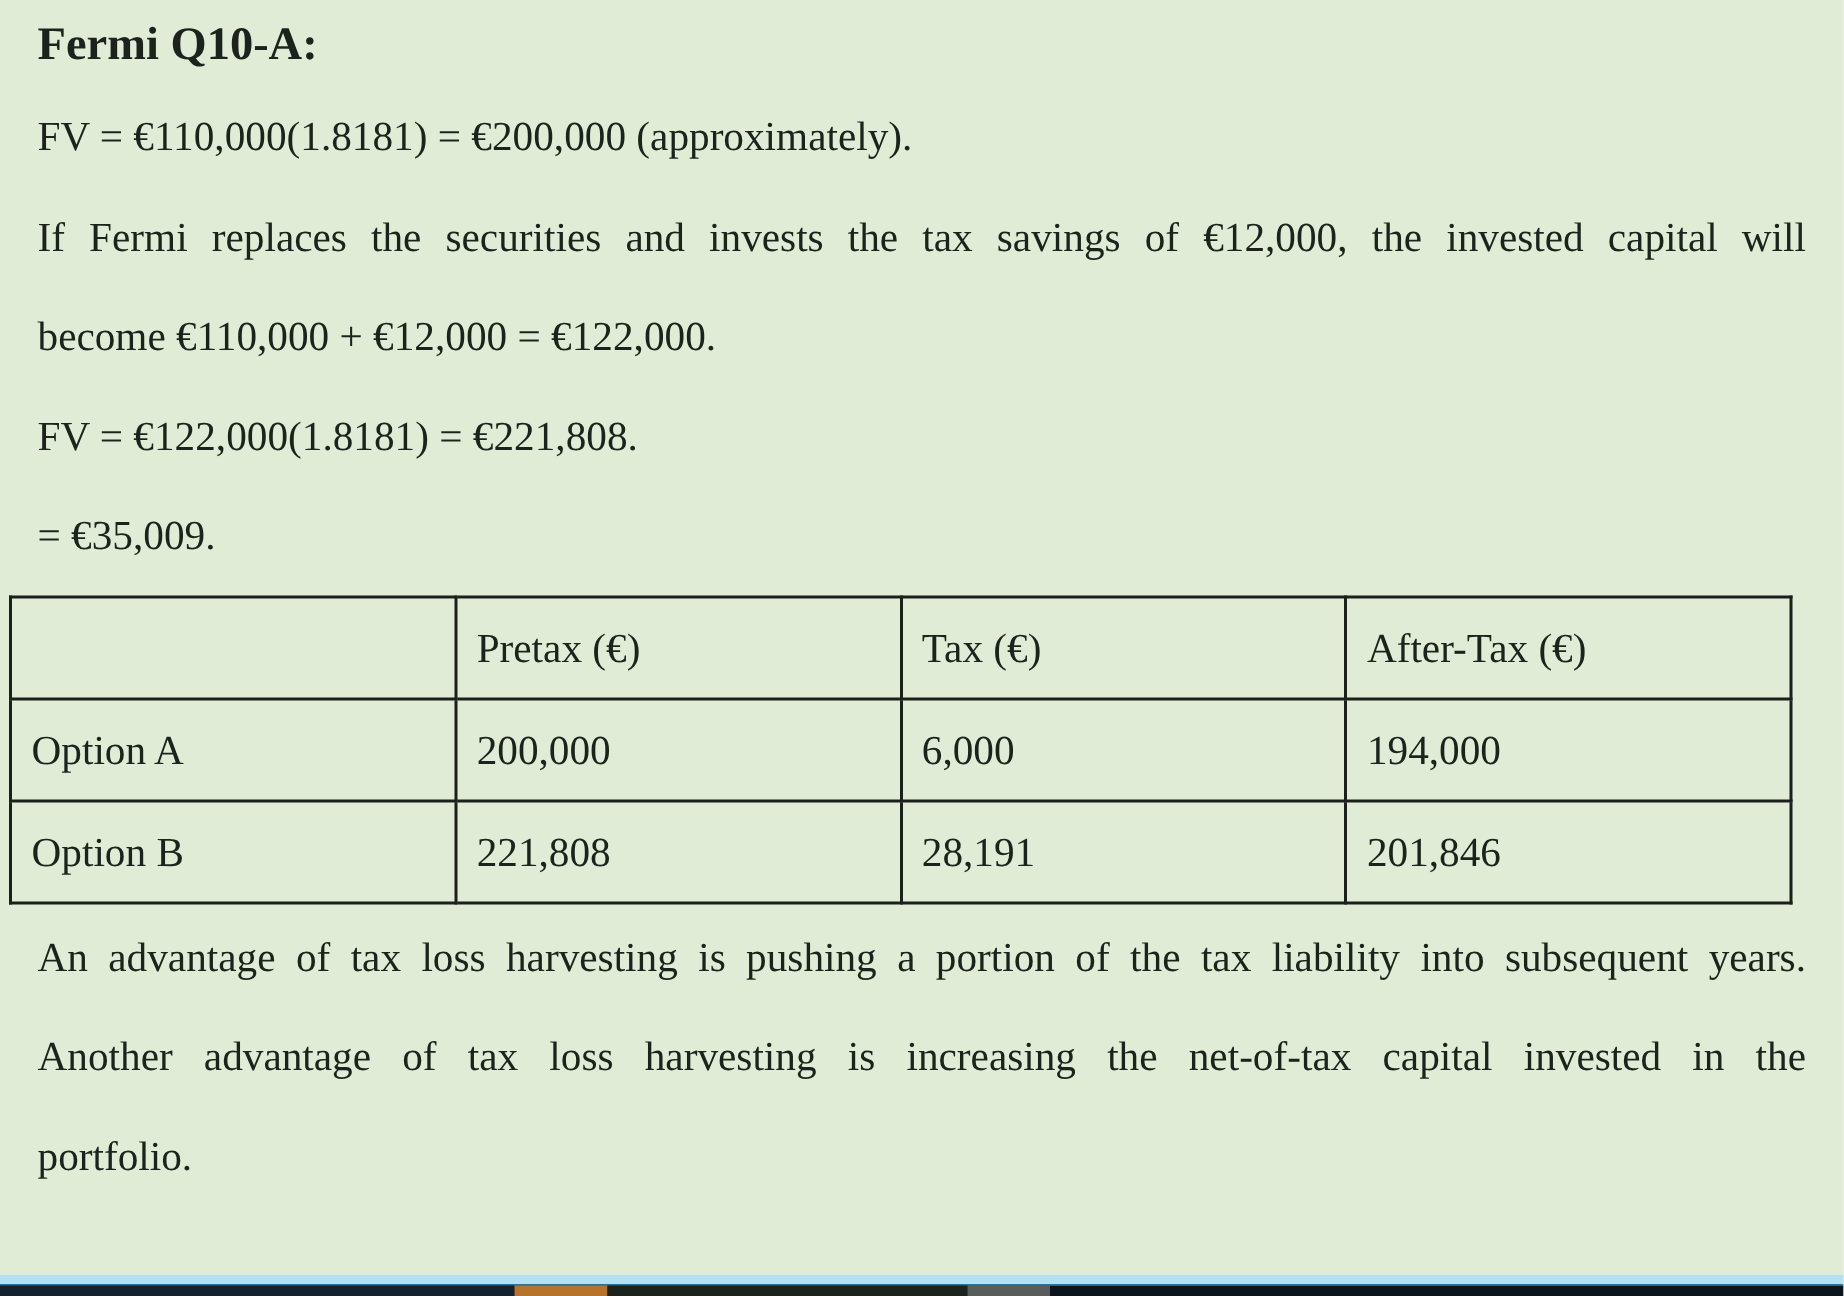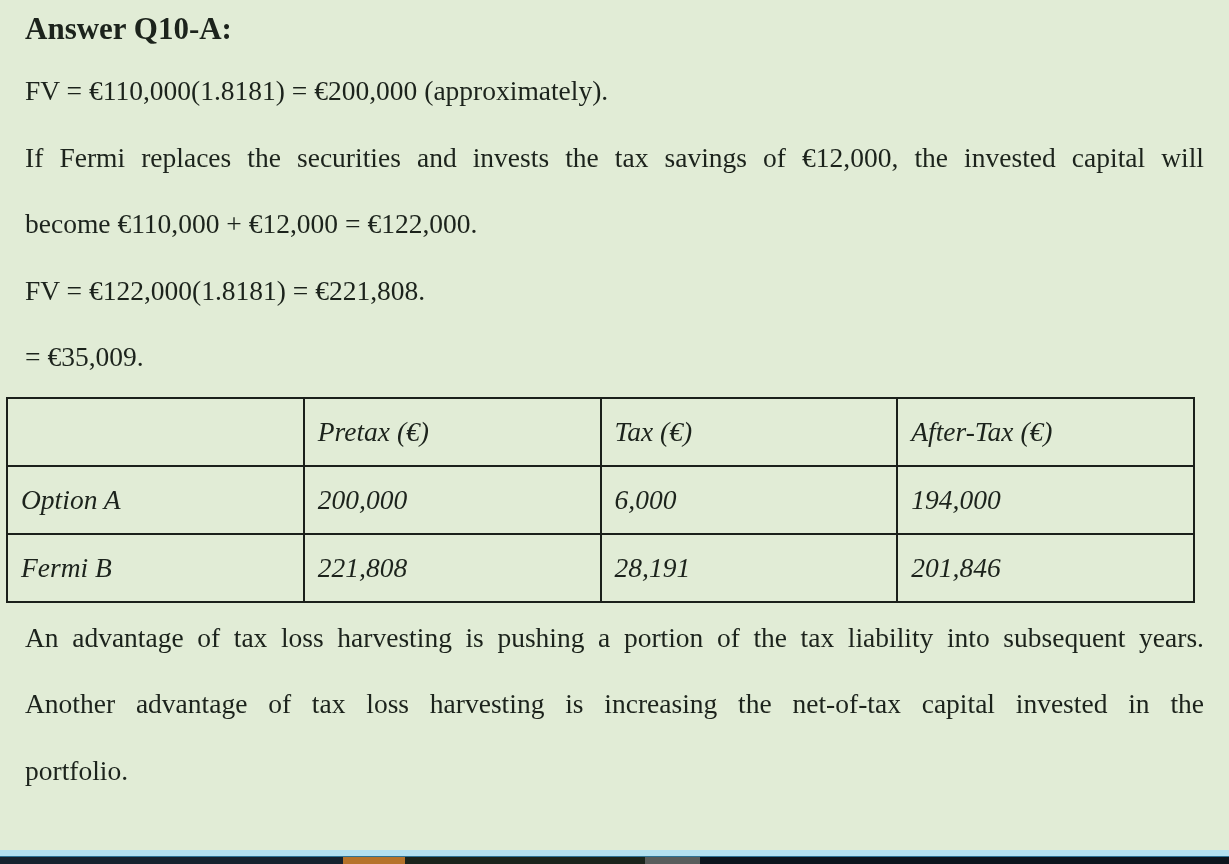"Answer Q10-A:" div.heading { text: Answer -> Fermi }
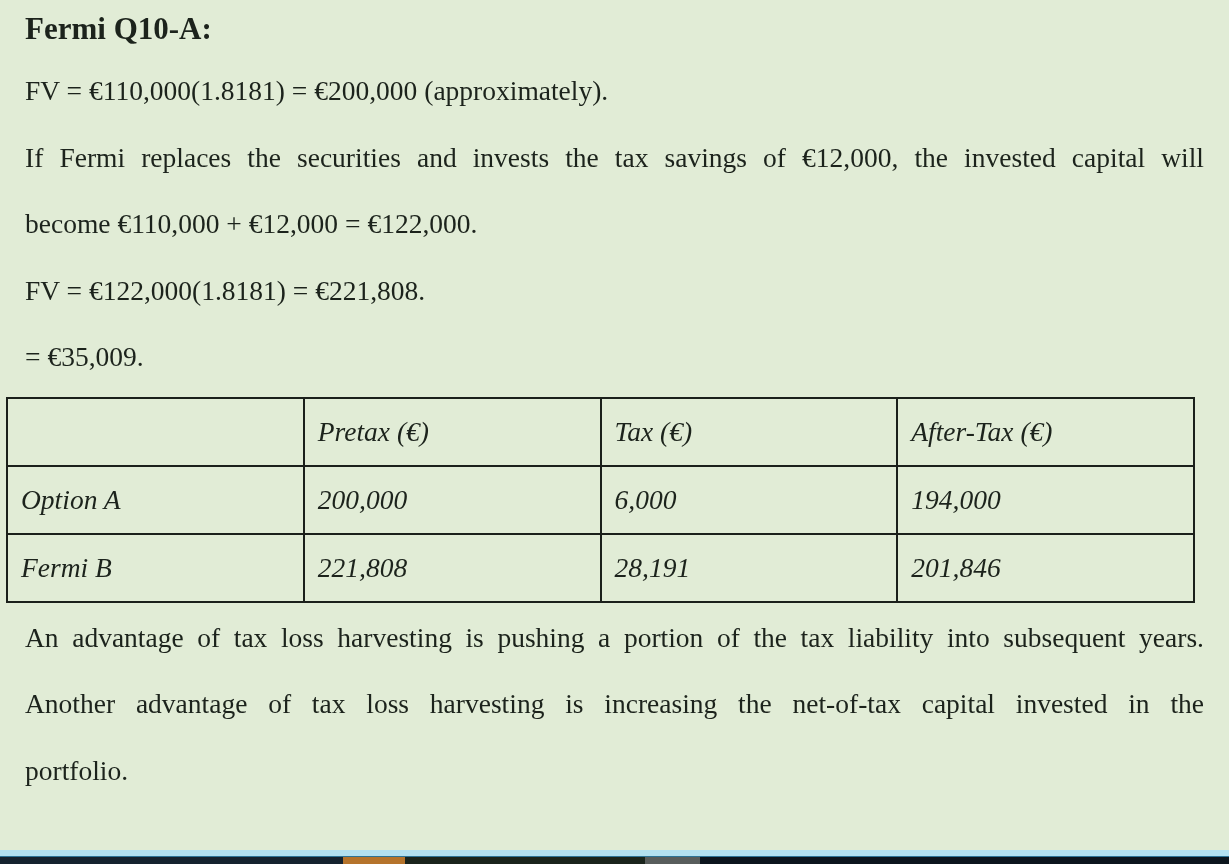"Pretax (€)" table.anstable { font-style: italic -> none }
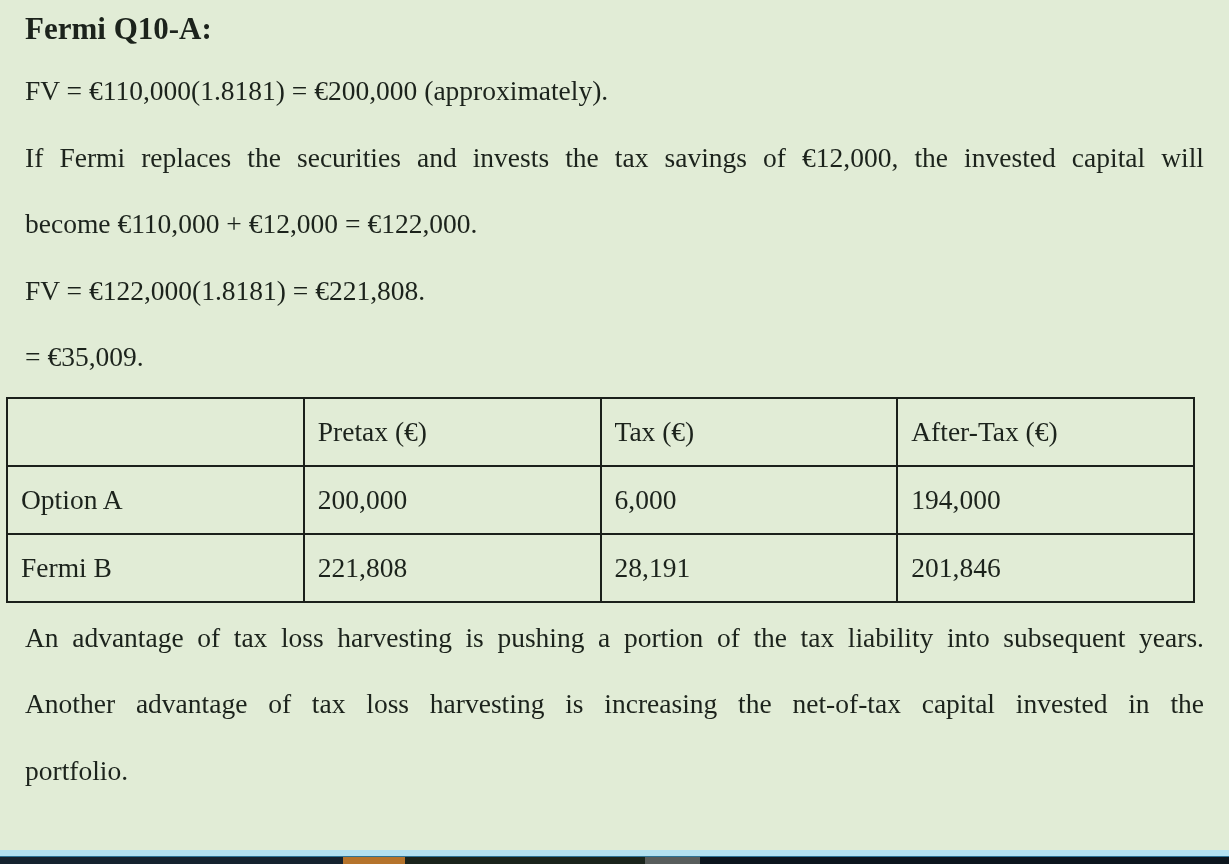"Fermi B" td { text: Fermi -> Option }
